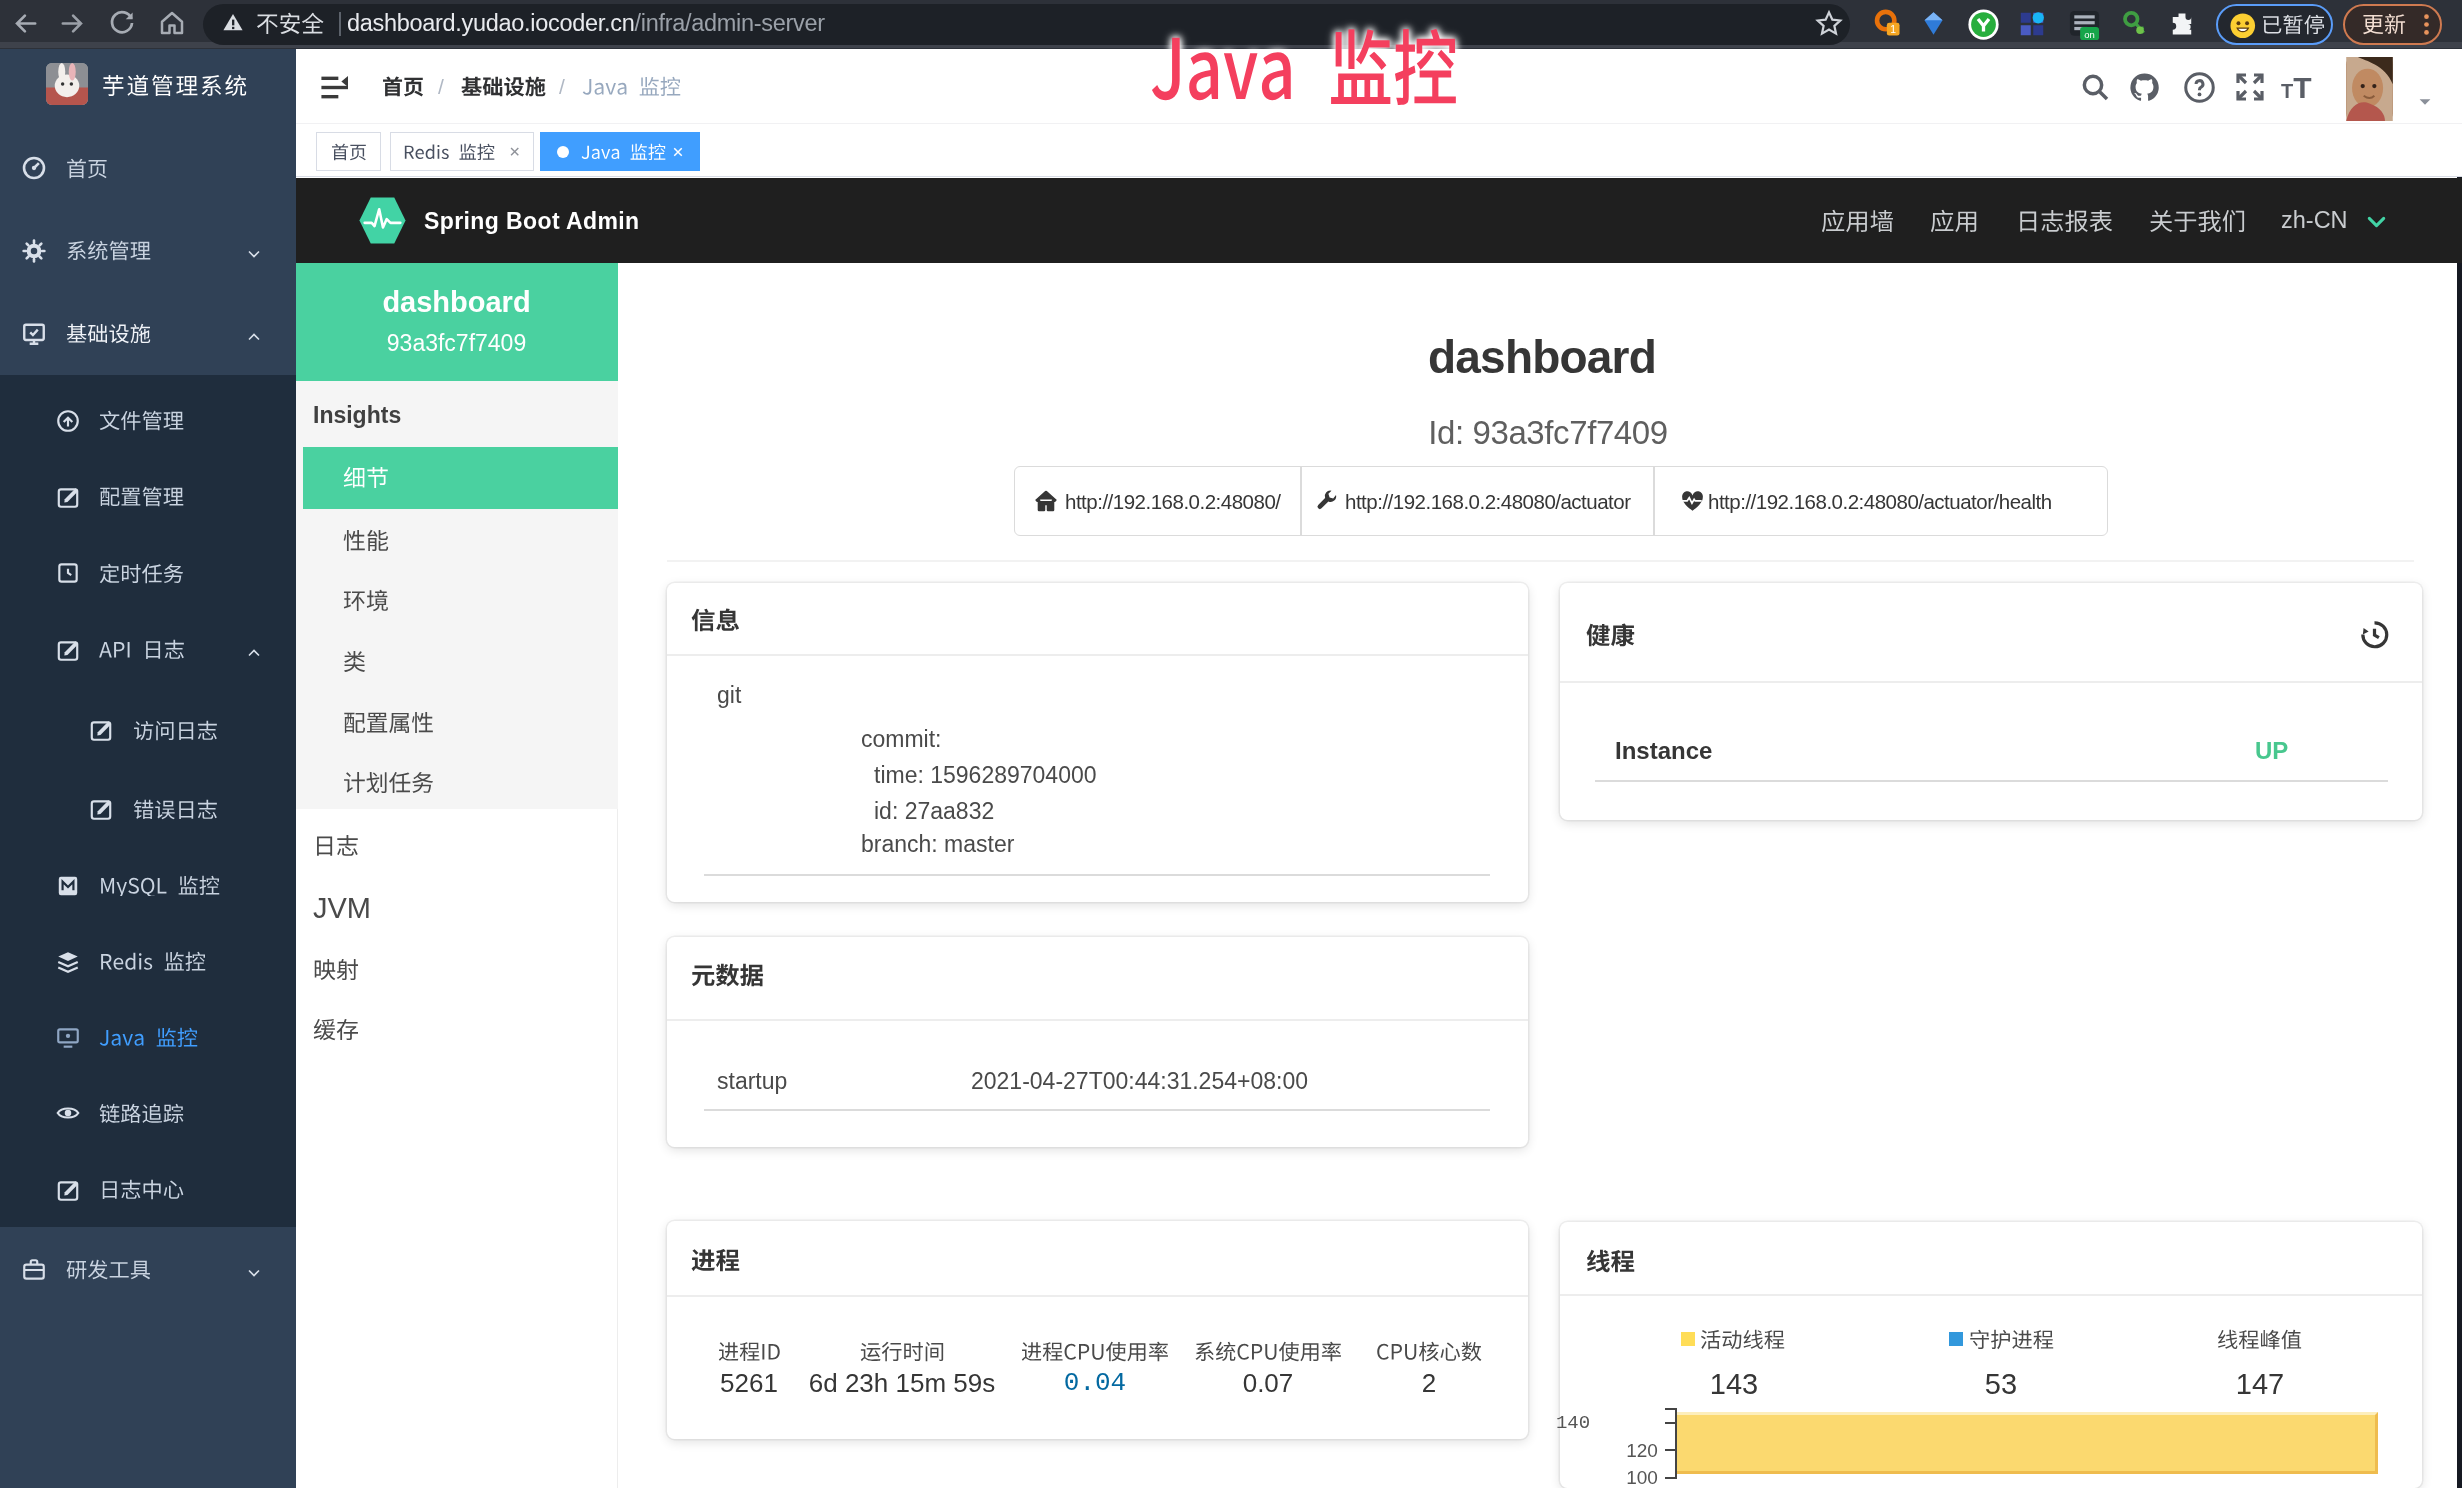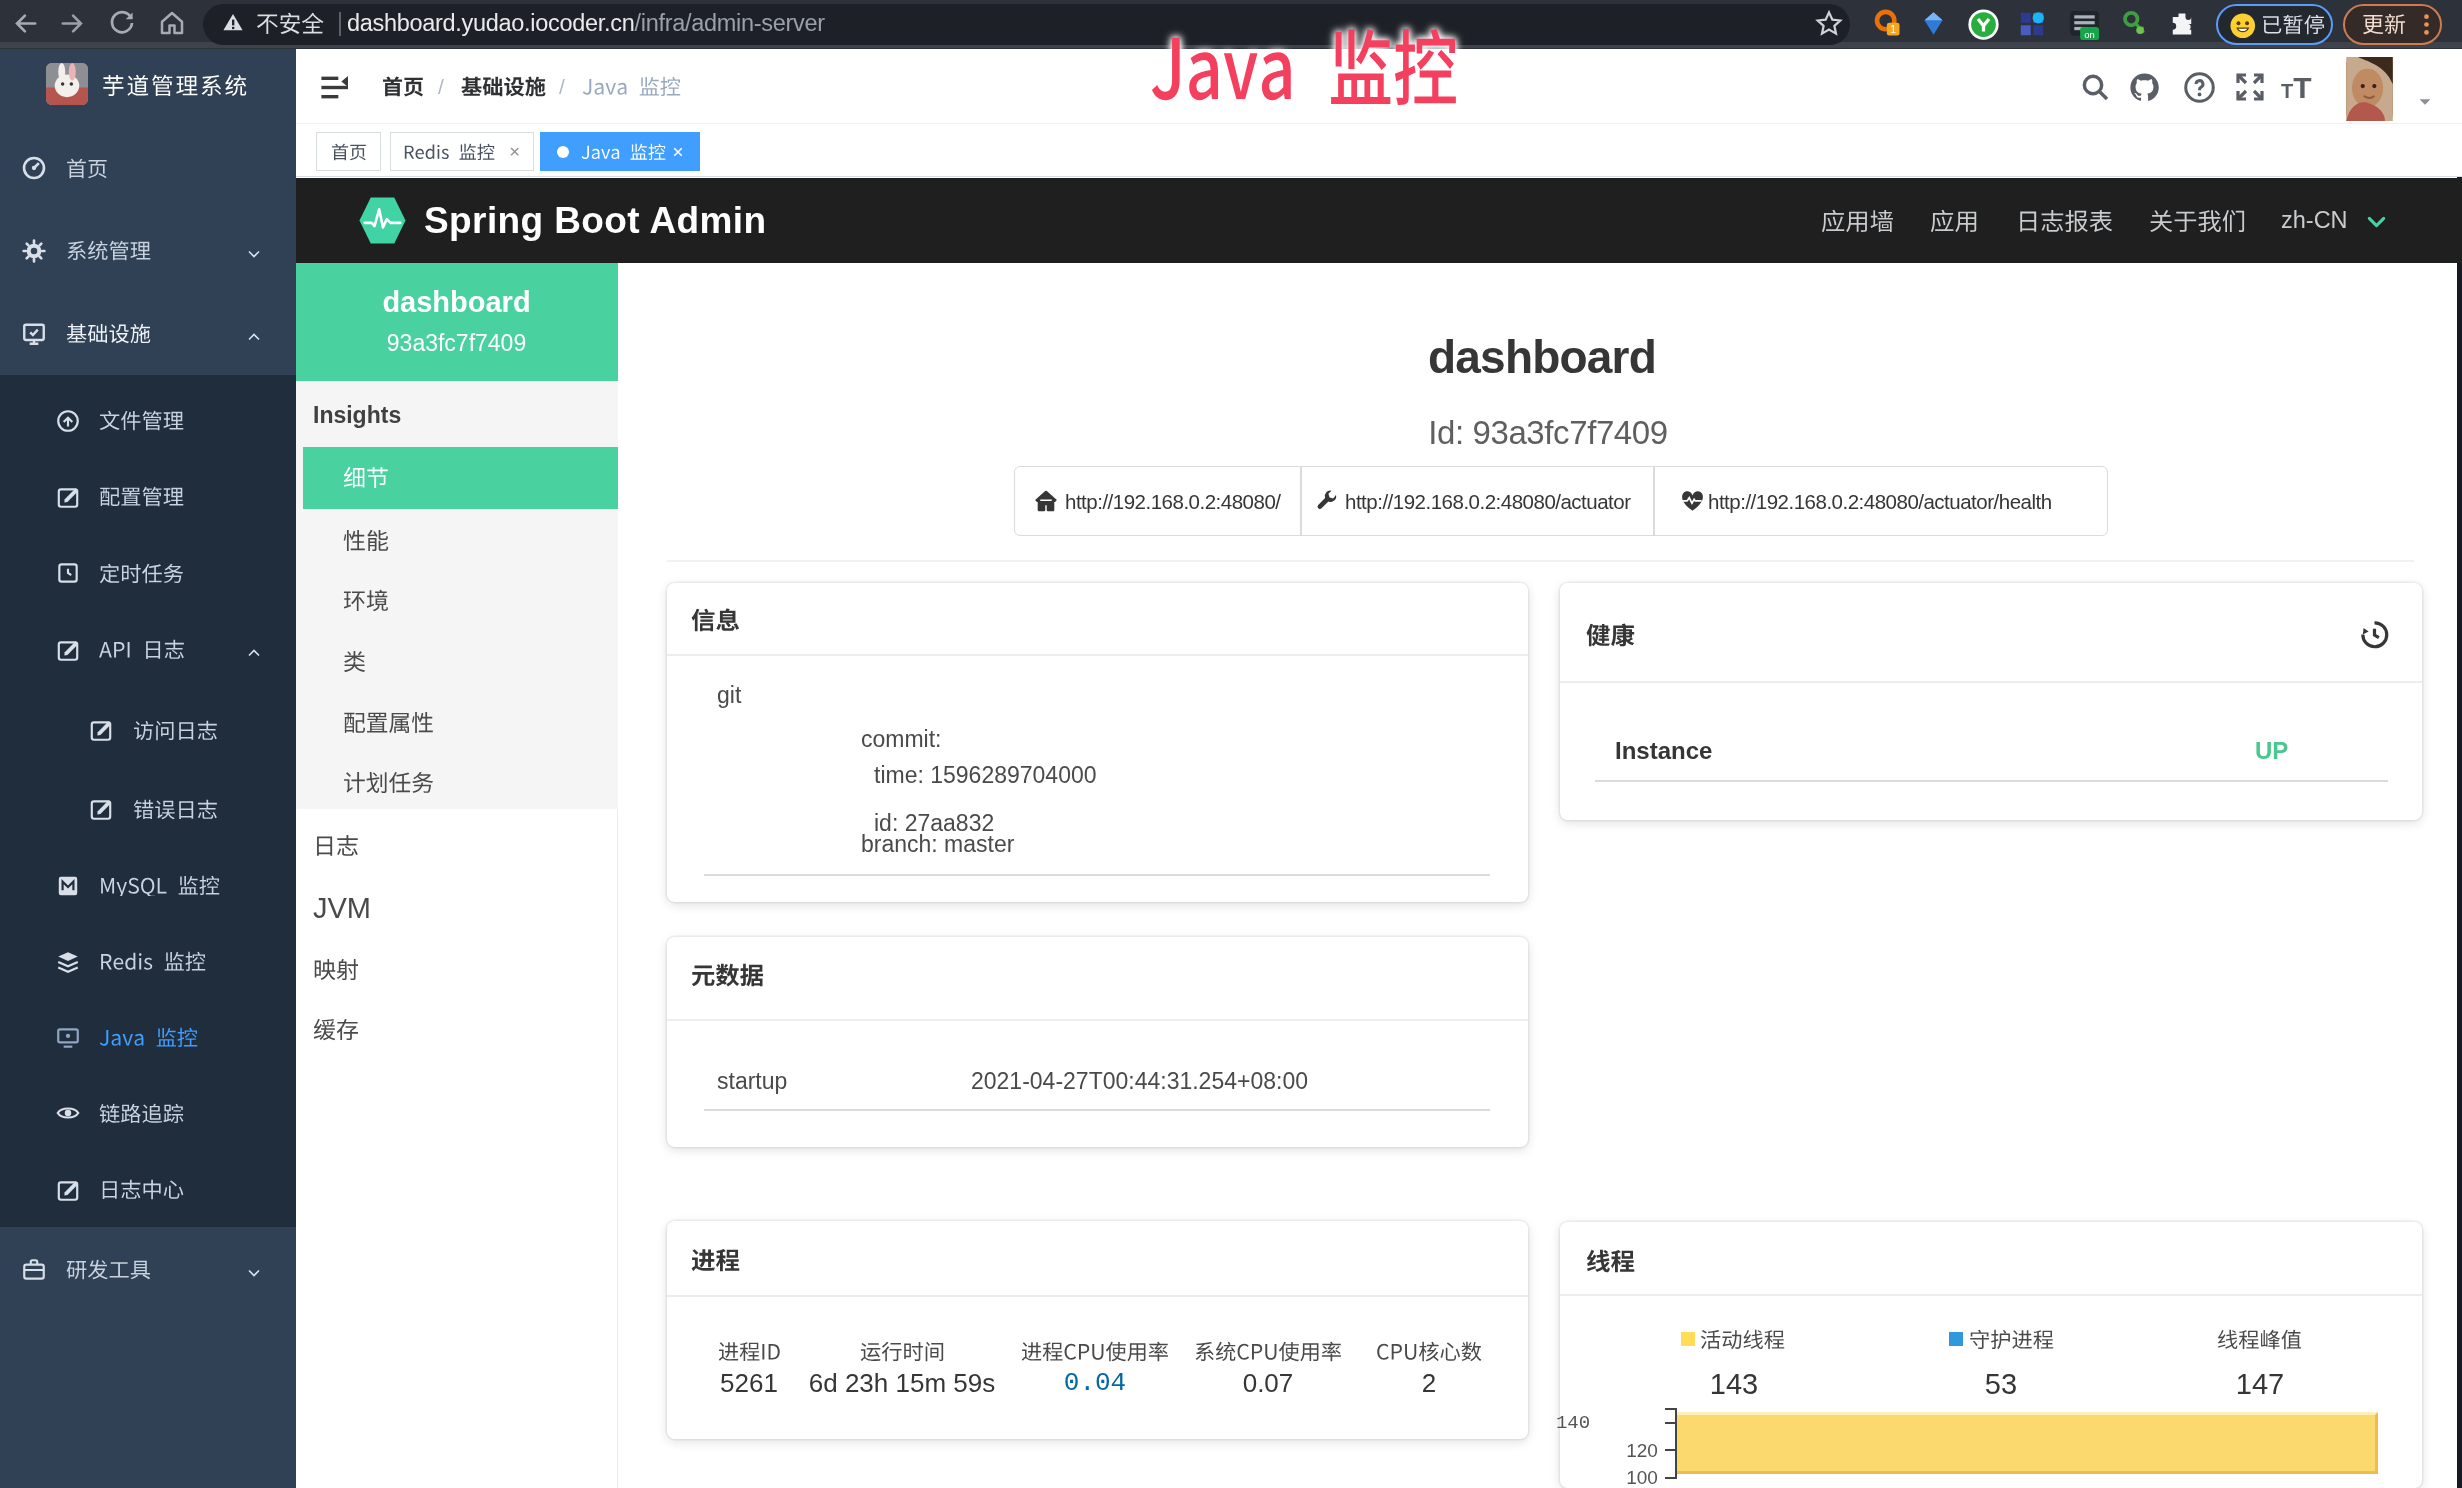"Spring Boot Admin" div { font-size: 37px -> 23px }
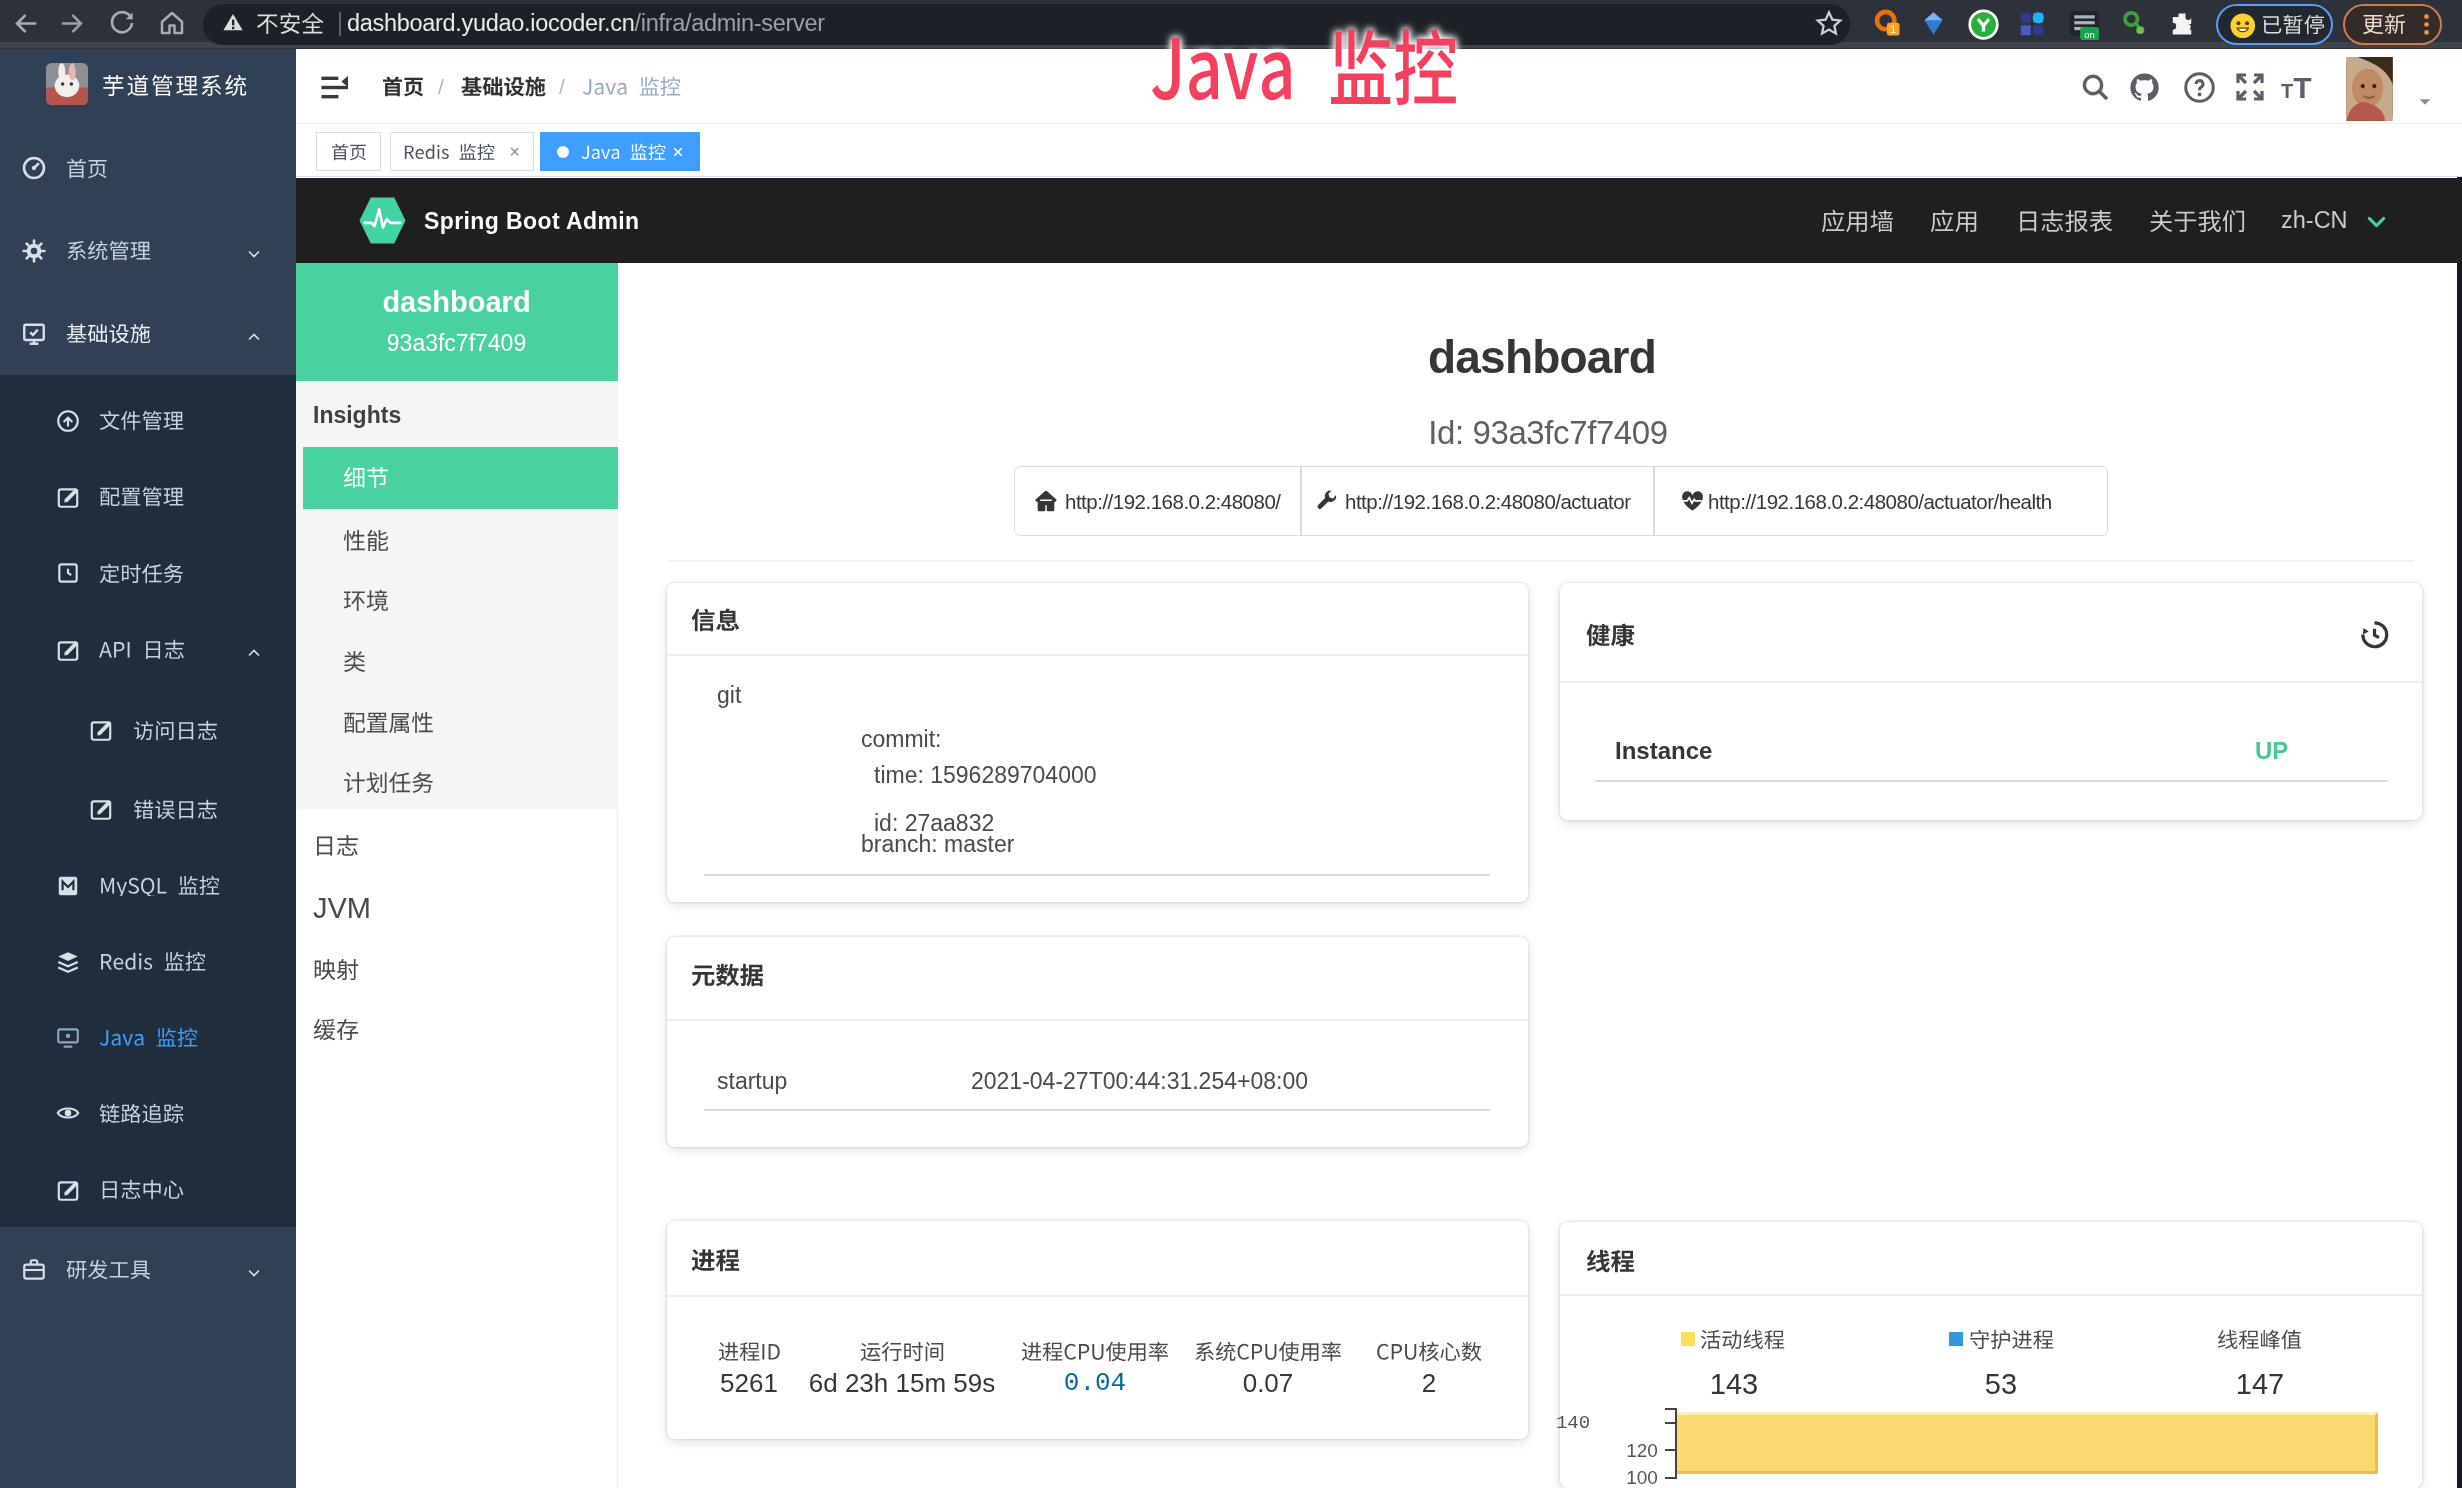"id: 27aa832" div { margin-top: 12px -> none }
